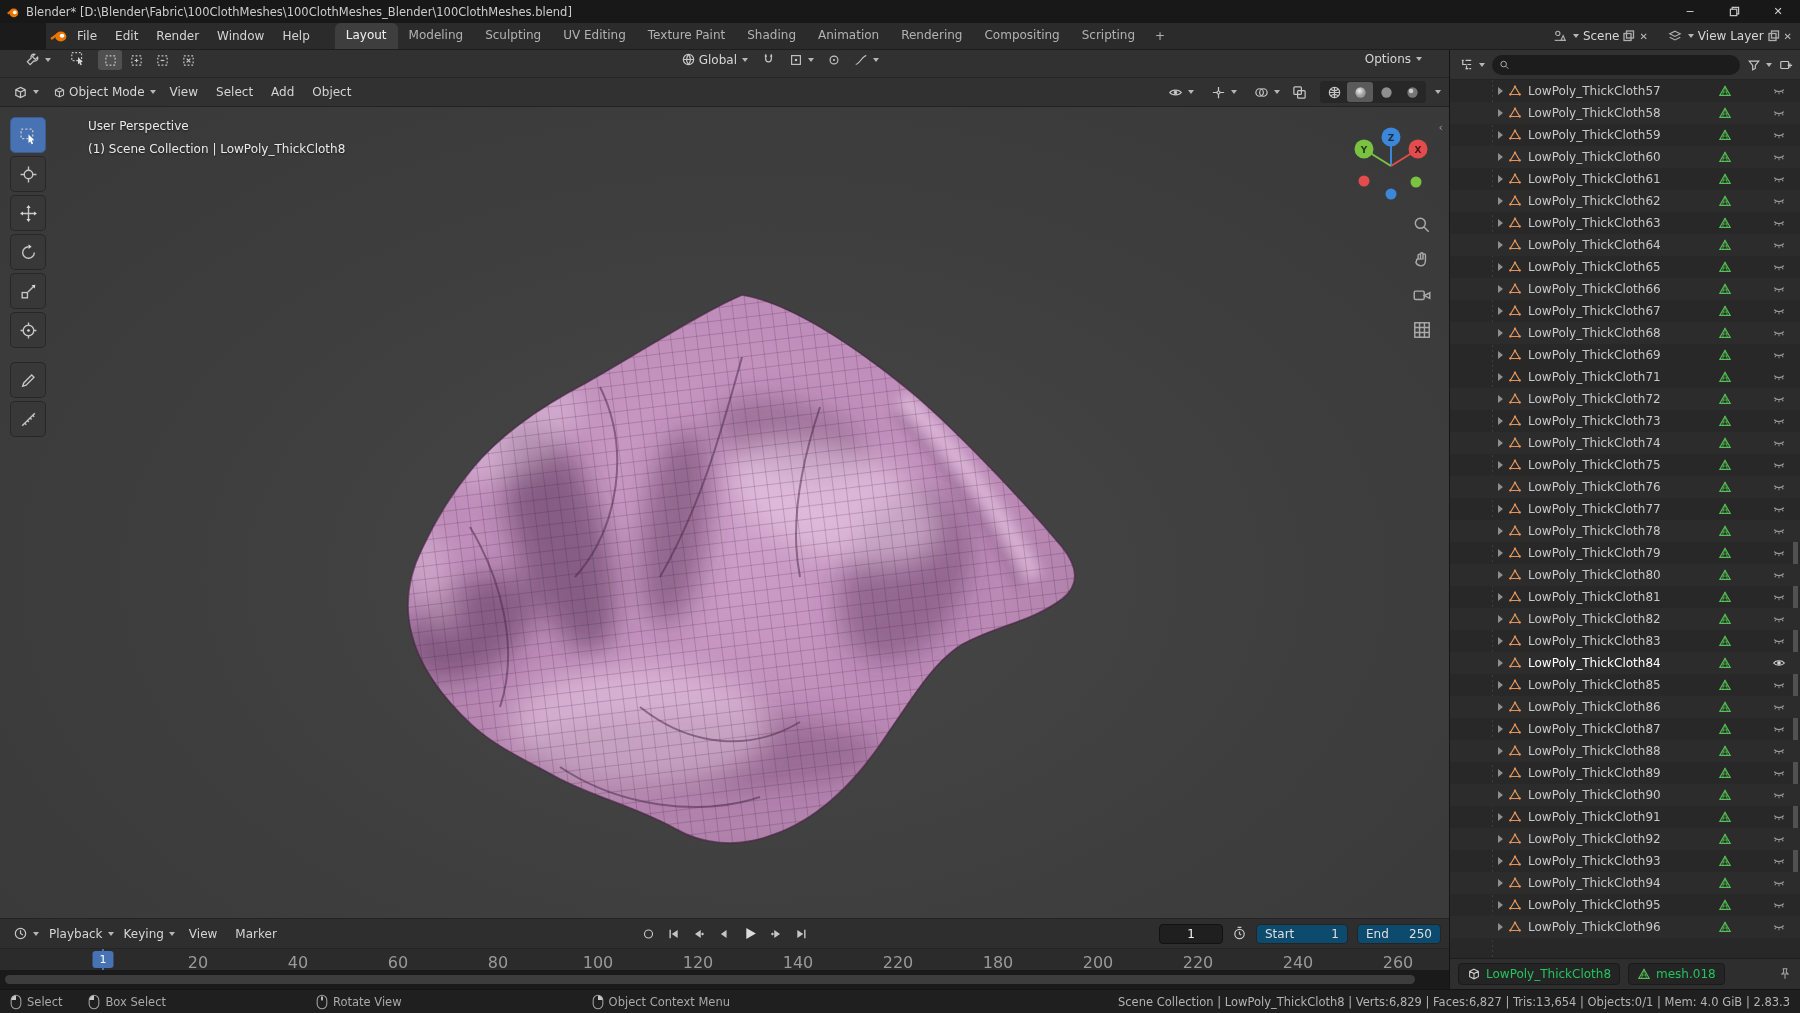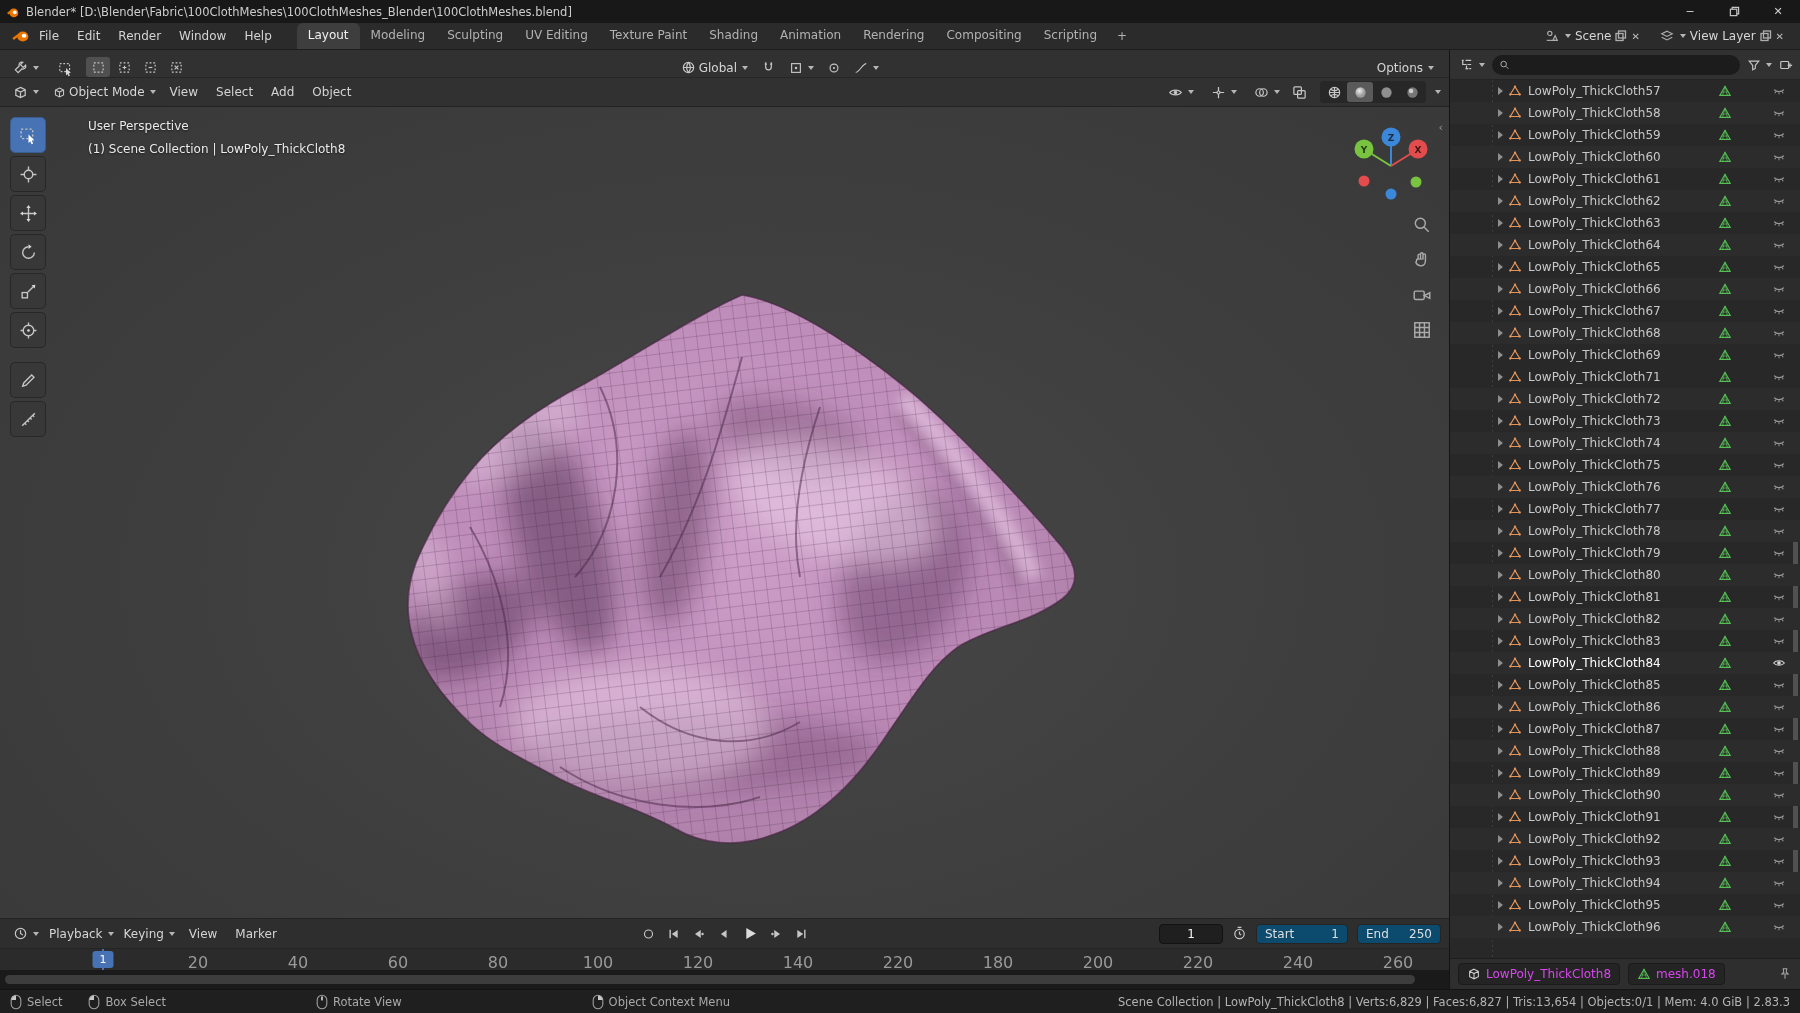"File" .topbar { margin-left: none -> 46px; padding: 0 12px -> 0 4px }
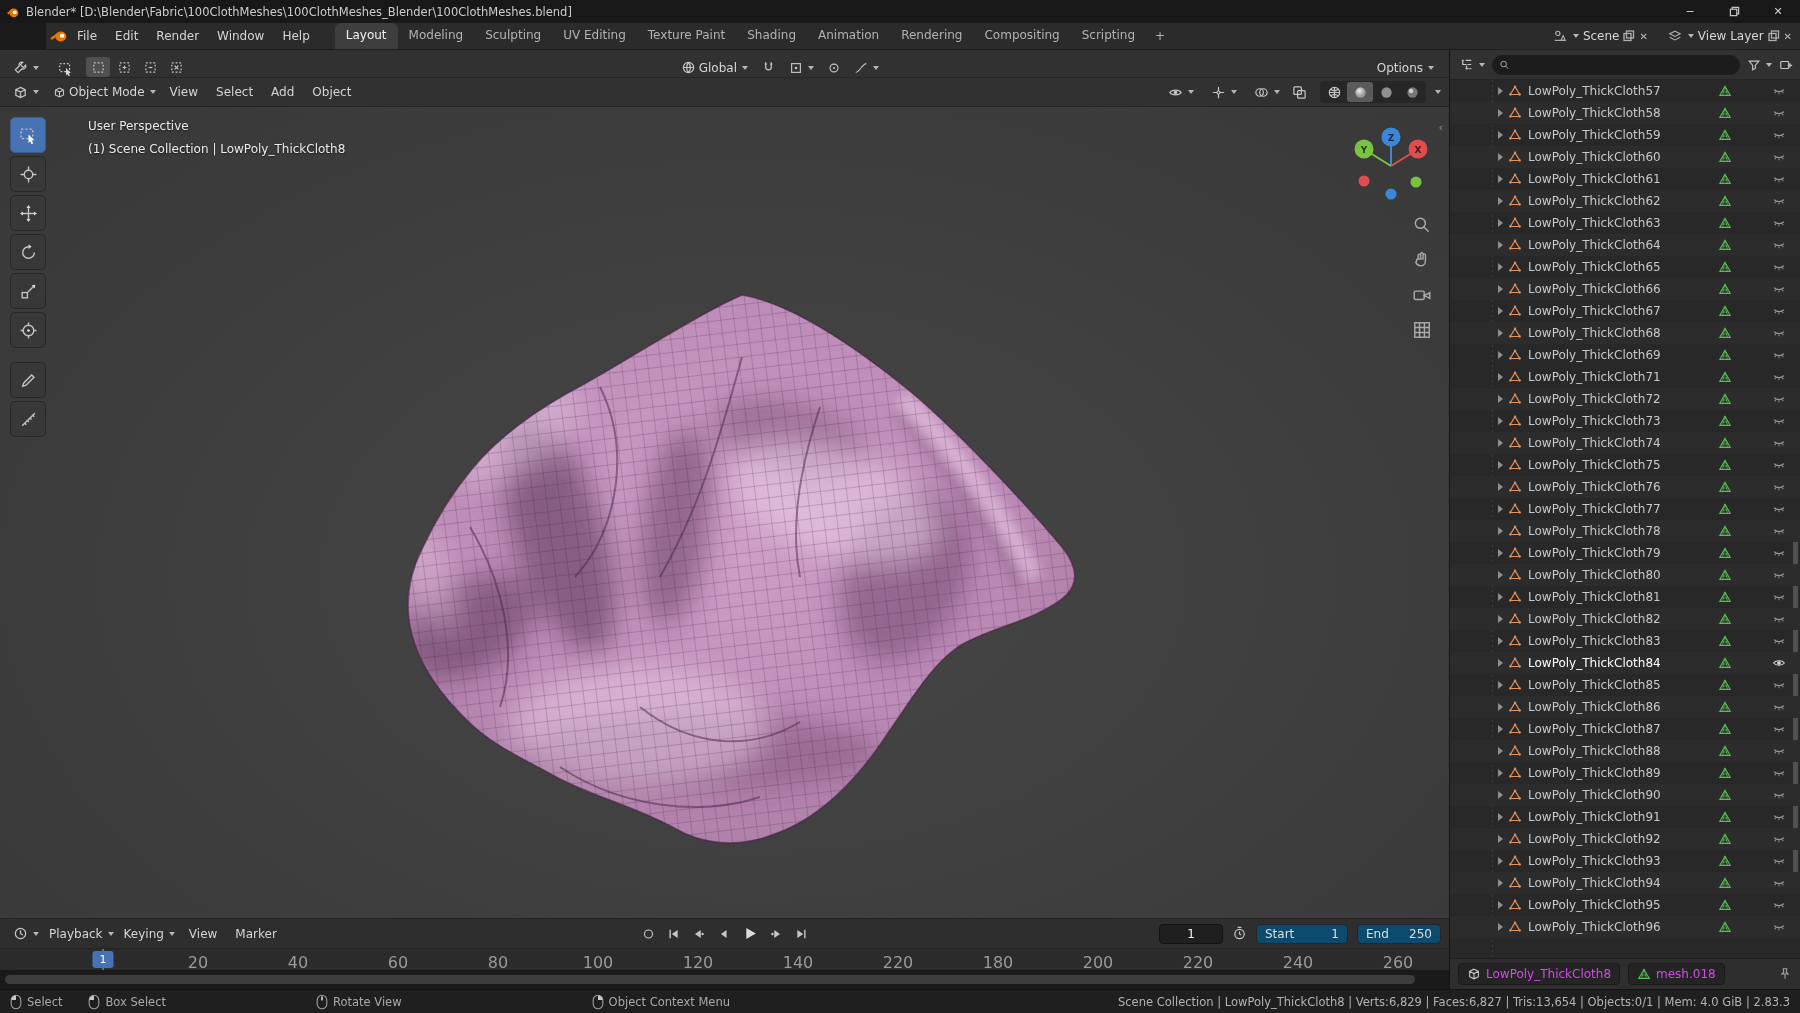"Global" .hdrA { align-items: flex-end -> flex-start; padding: 0 8px -> 0 20px }
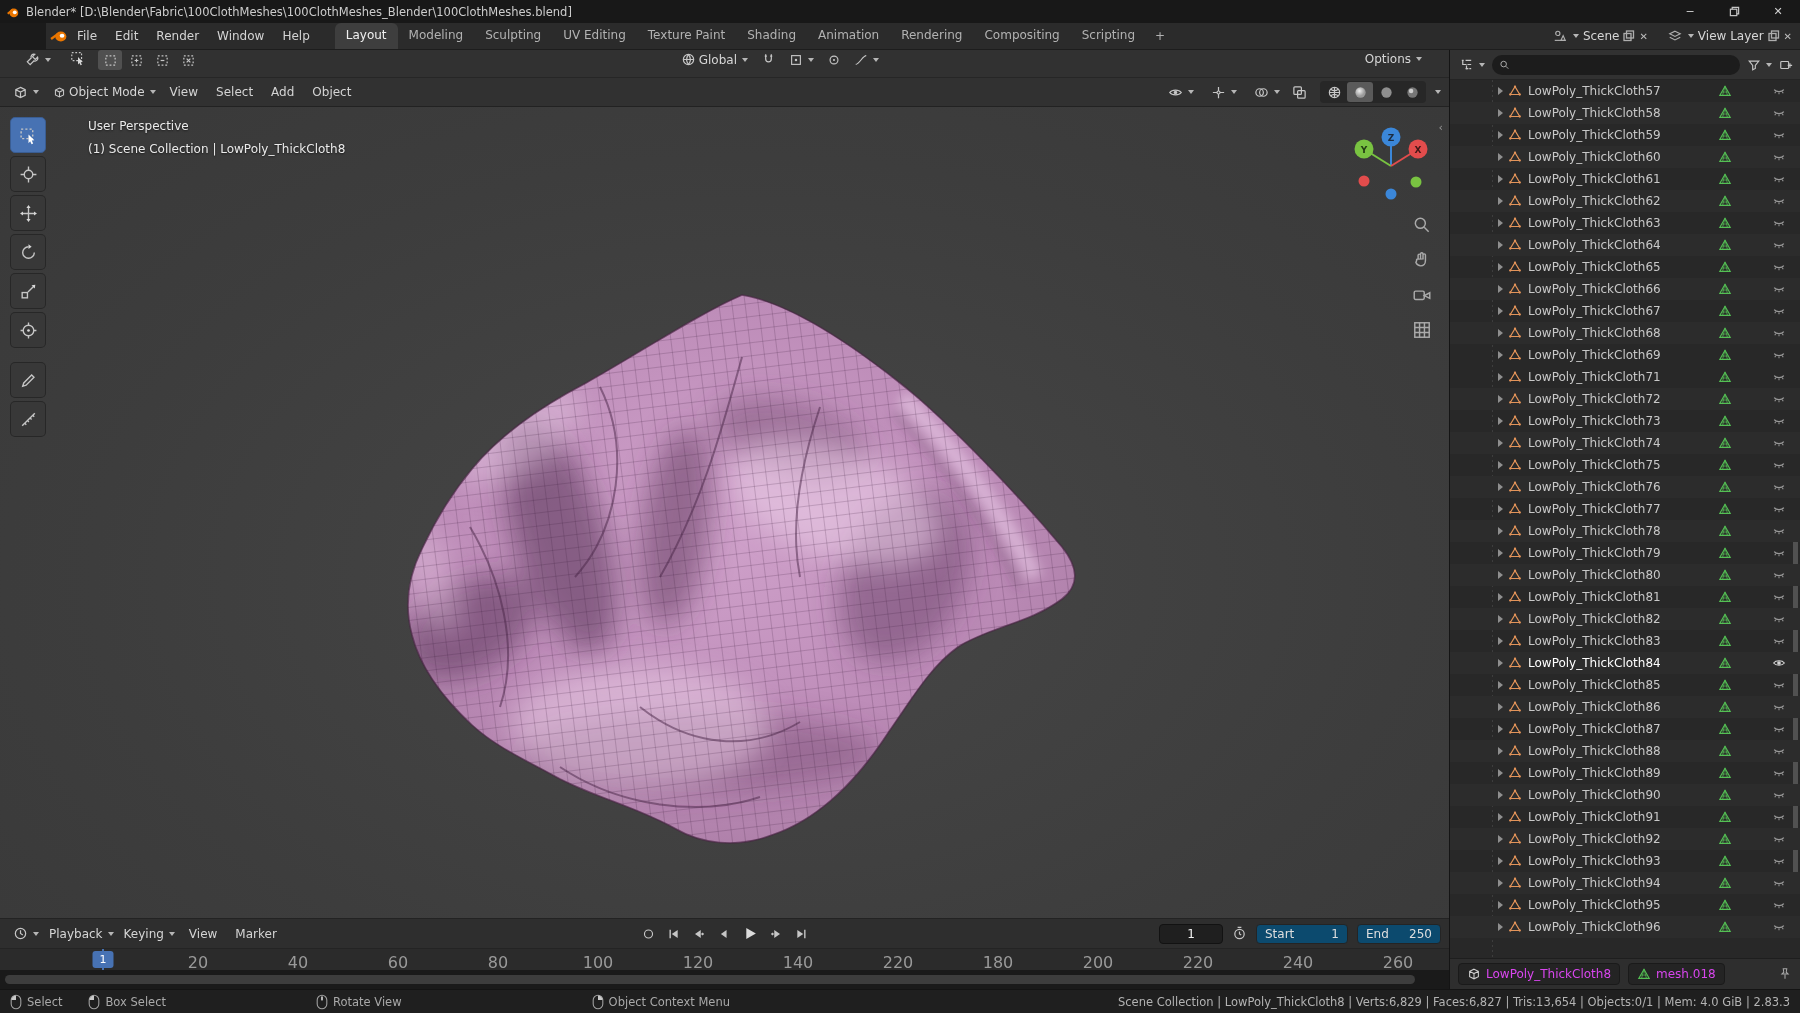"LowPoly_ThickCloth8" .chip { color: #d946ef -> #22c55e }
